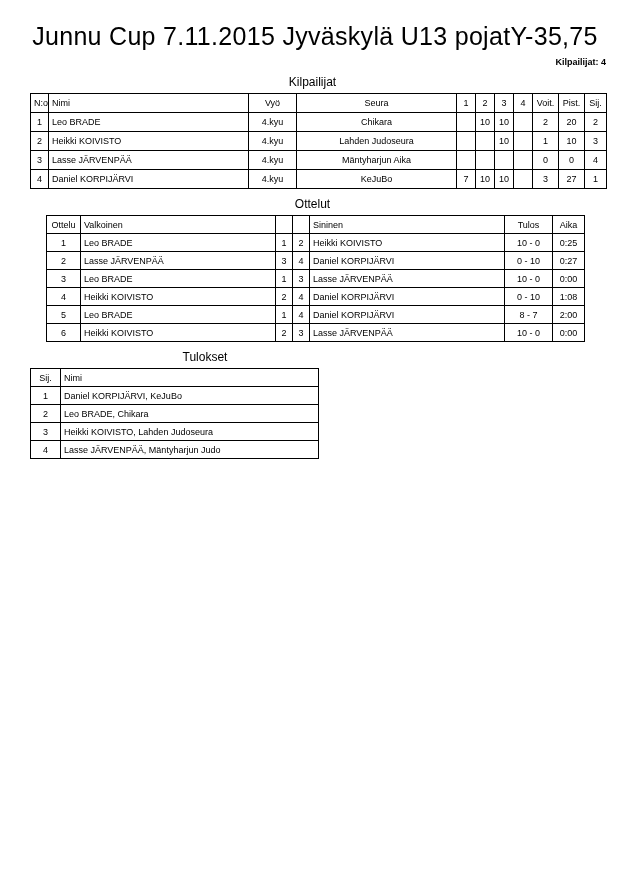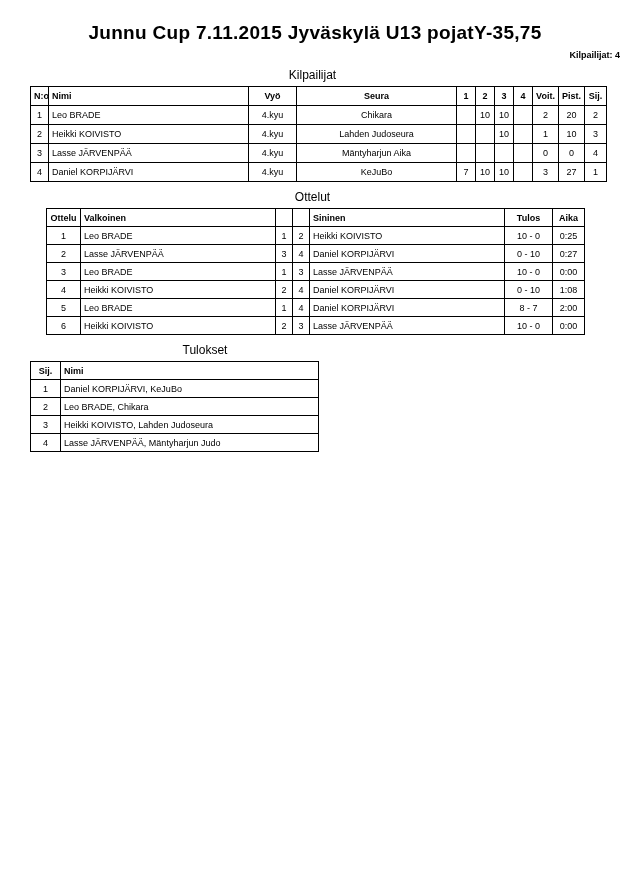"Junnu Cup 7.11.2015 Jyväskylä U13" .page-title { font-size: 19px -> 25px; font-weight: bold -> normal }
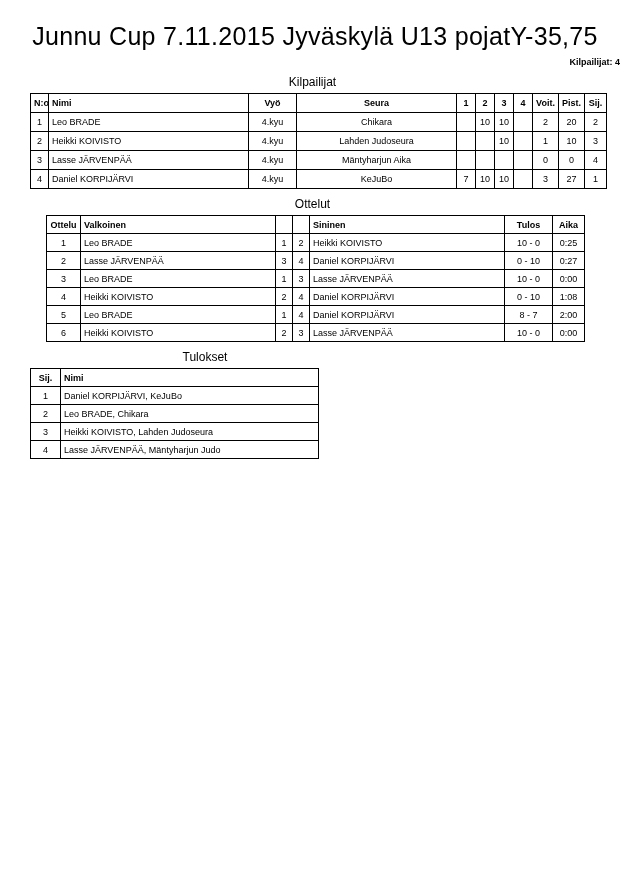"Kilpailijat: 4" .competitors-count { padding-right: 10px -> 24px }
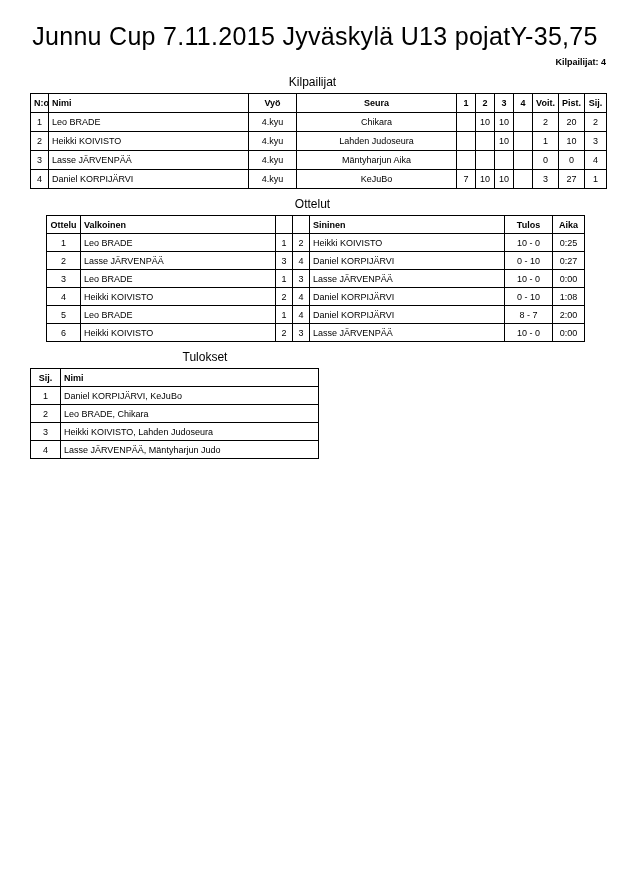"N:o" table th { font-weight: bold -> normal }
